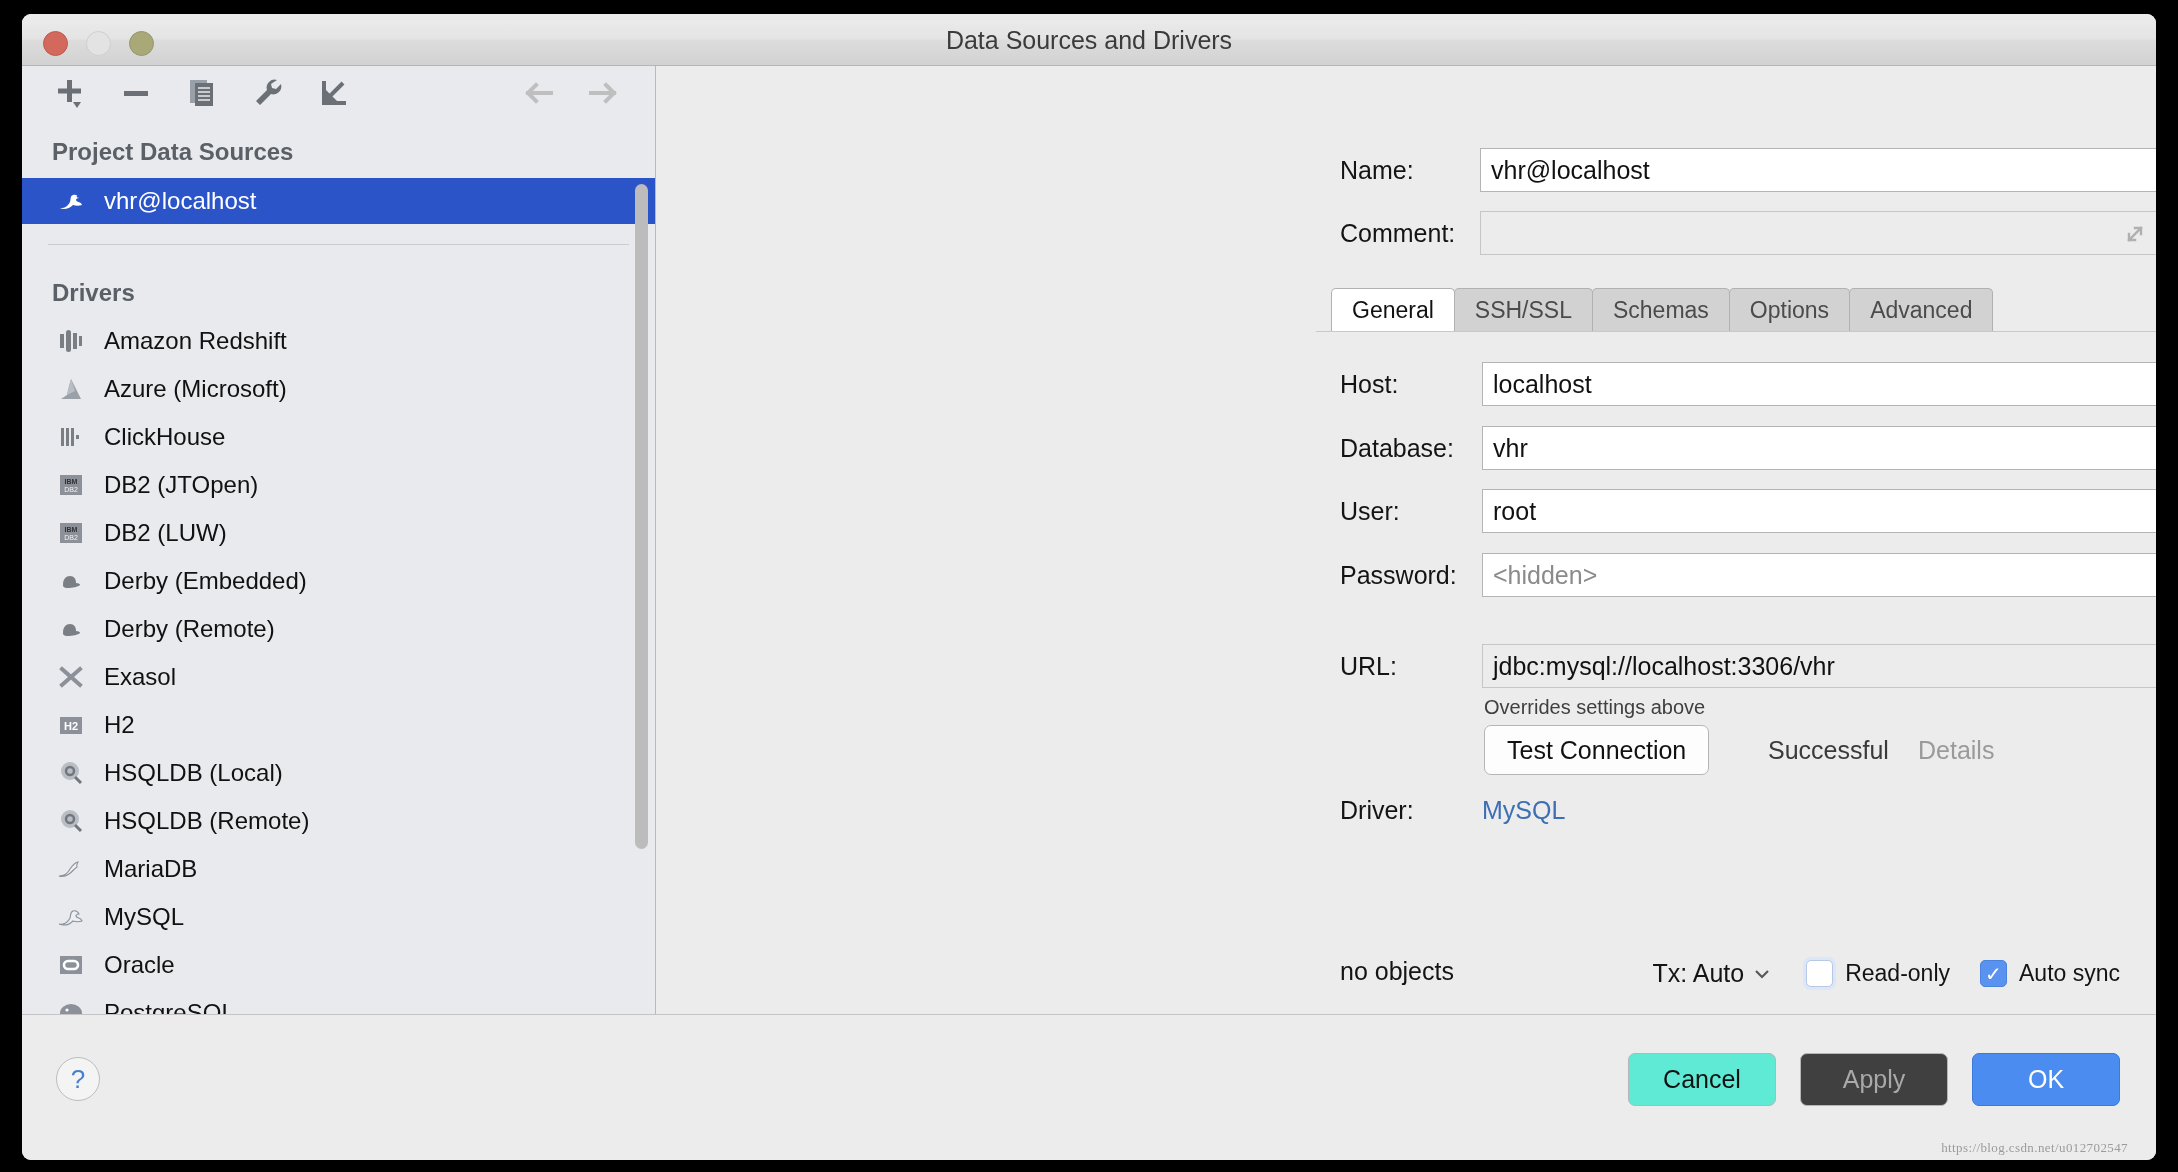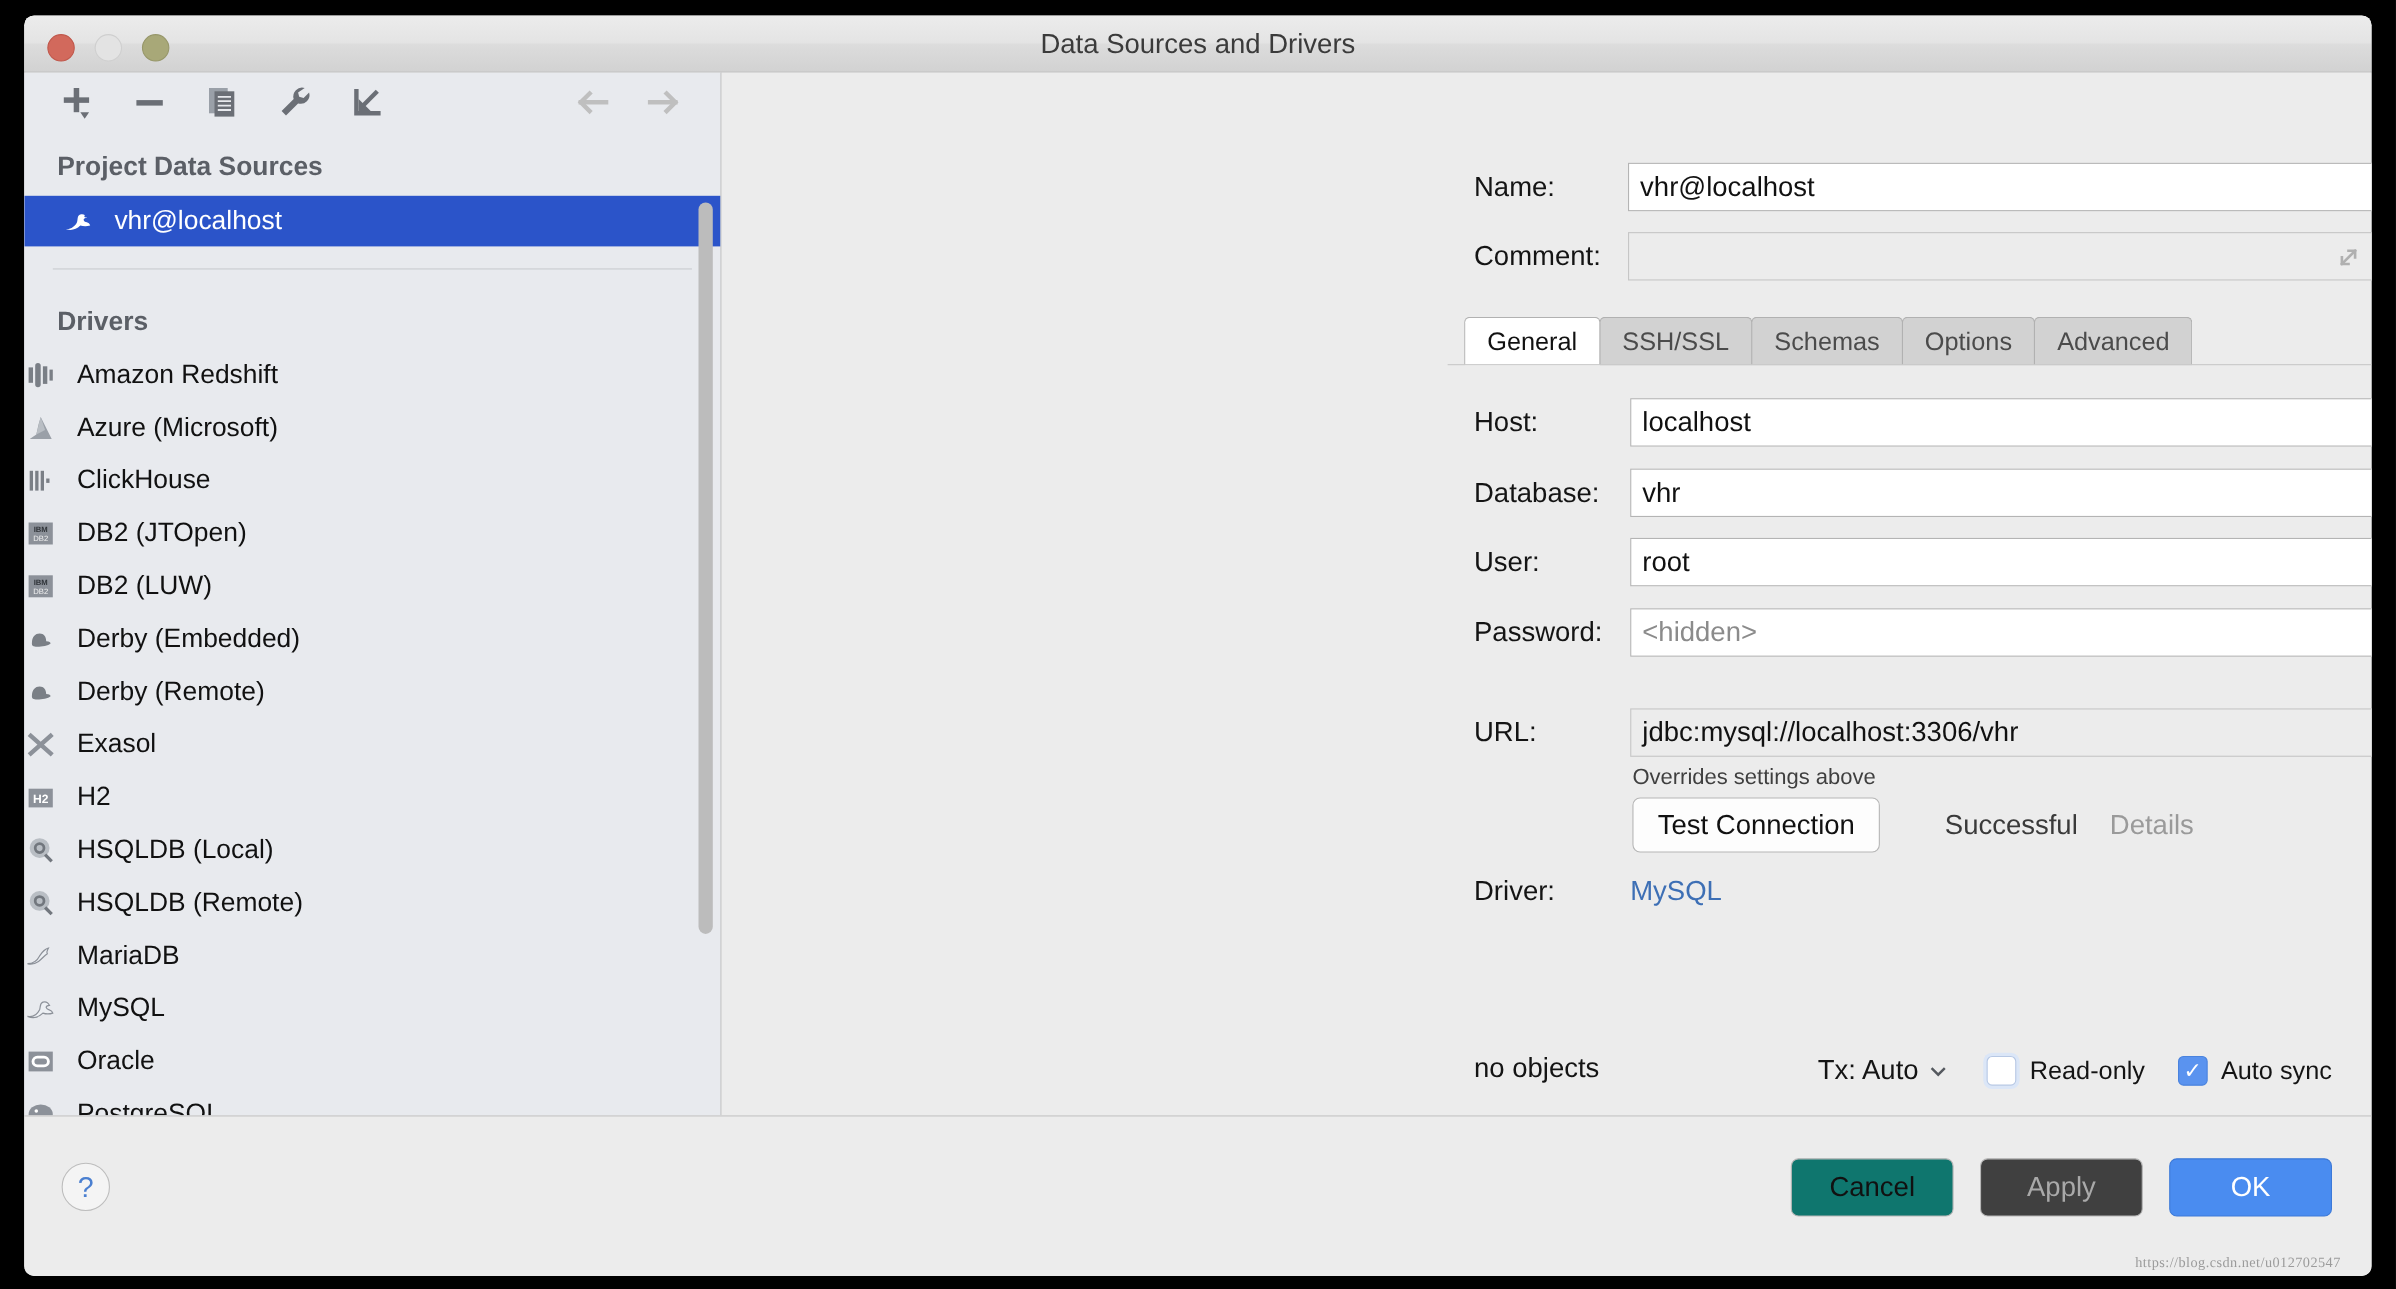"Amazon Redshift" .drv-row { padding-left: none -> 34px }
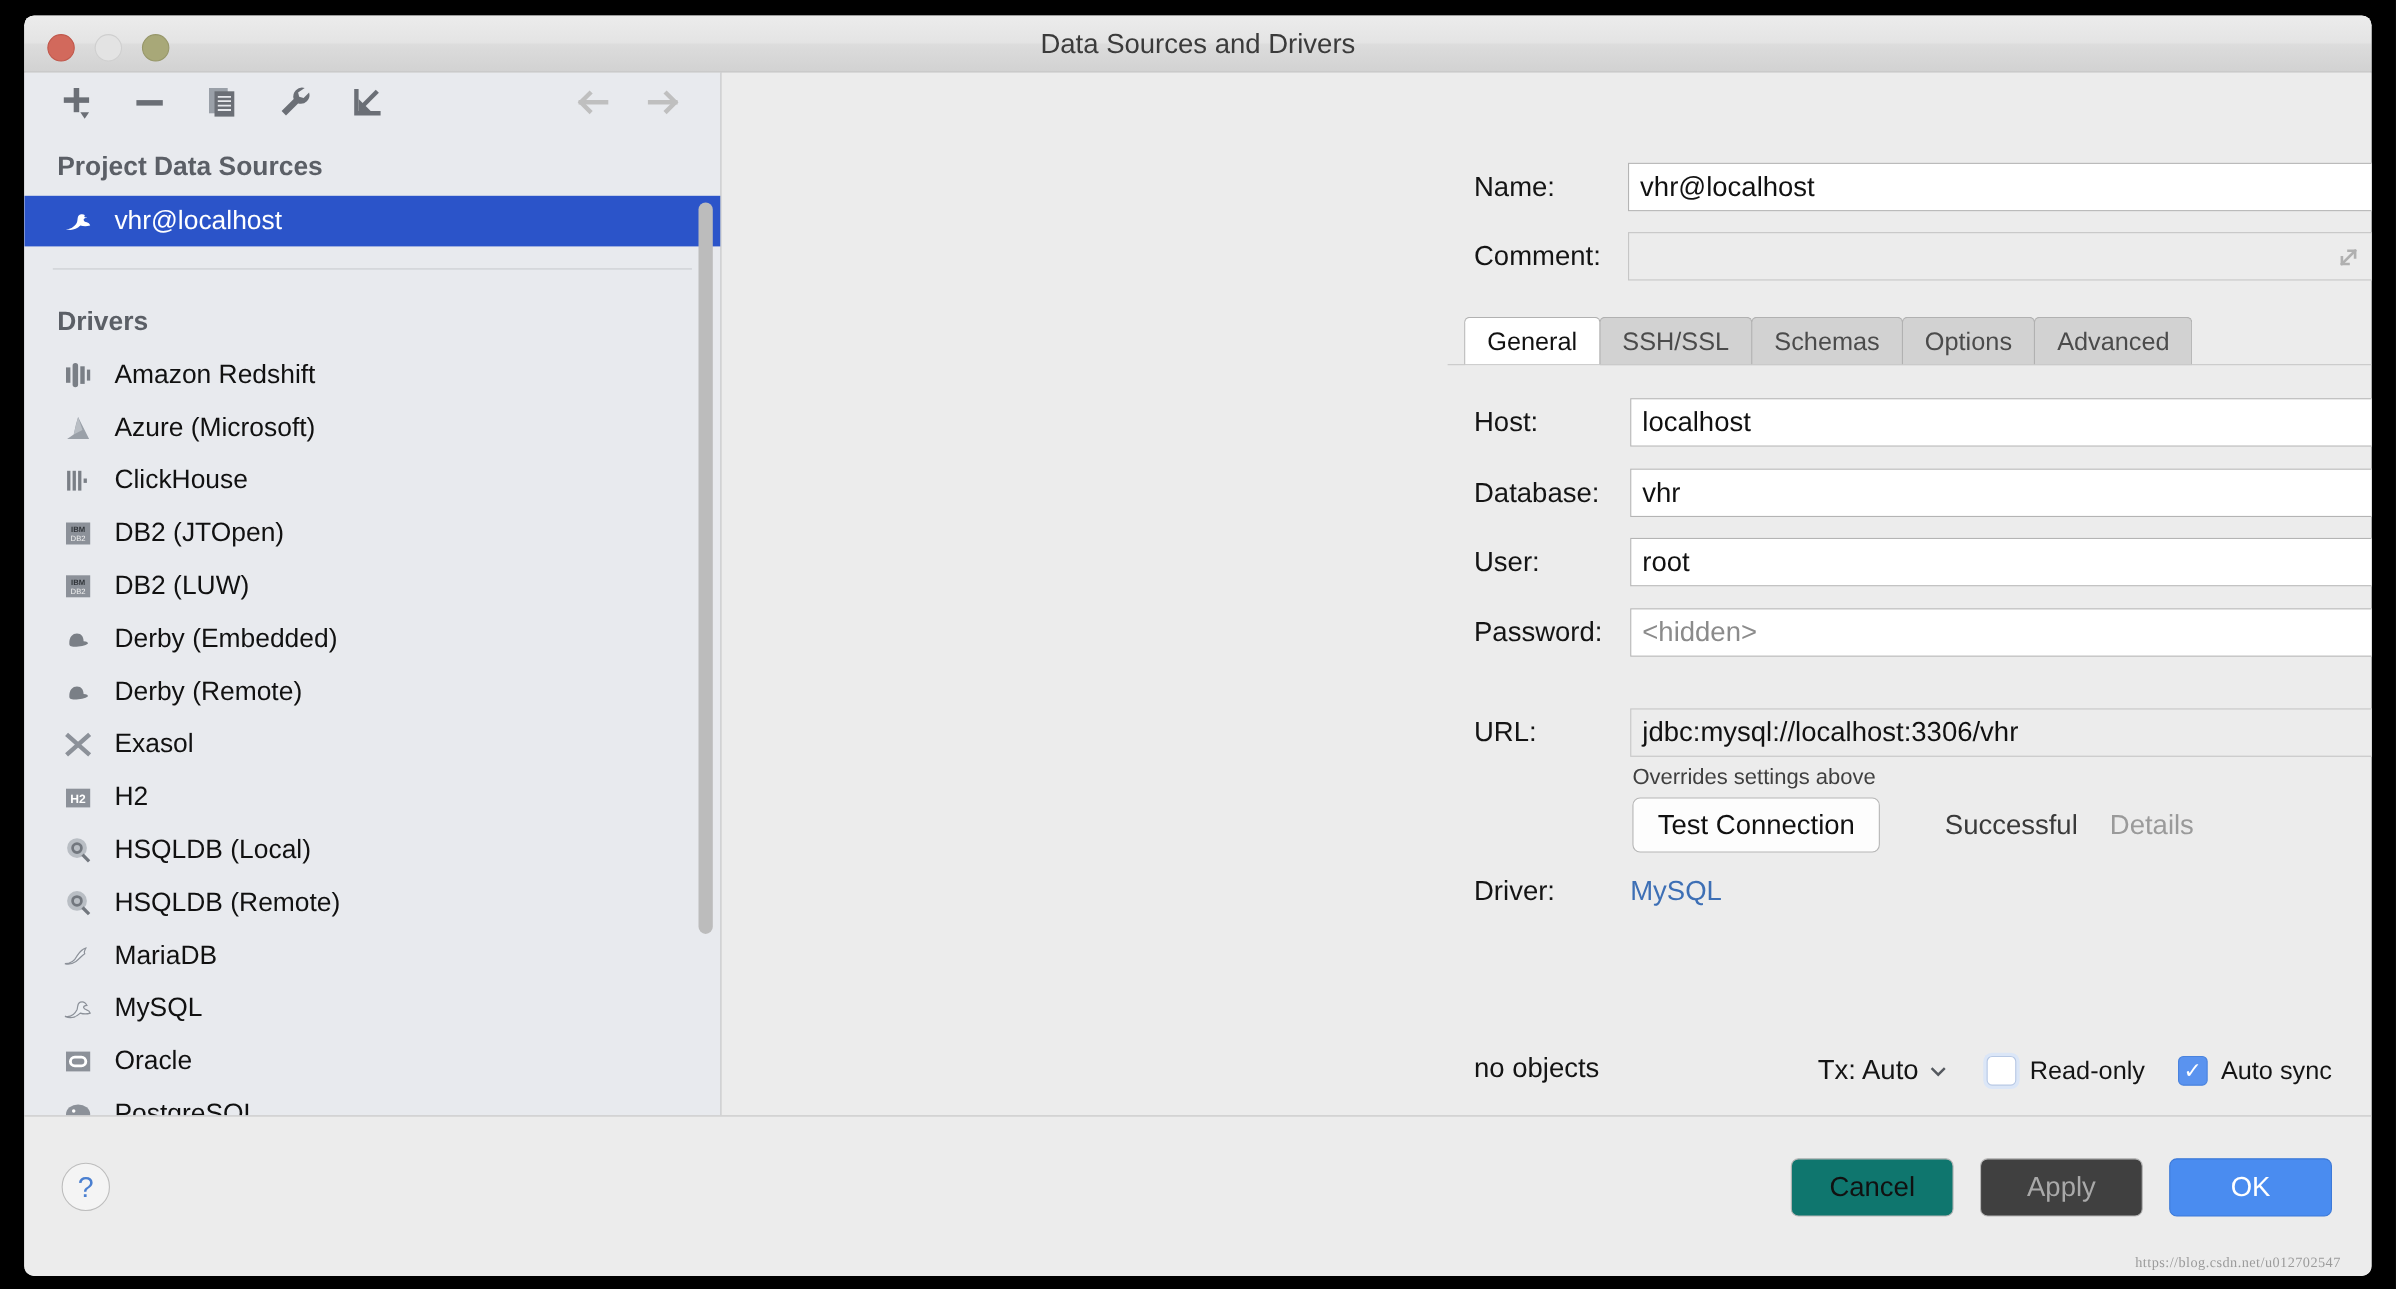"Cancel" .fbtn { background: #0f766e -> #5eead4 }
